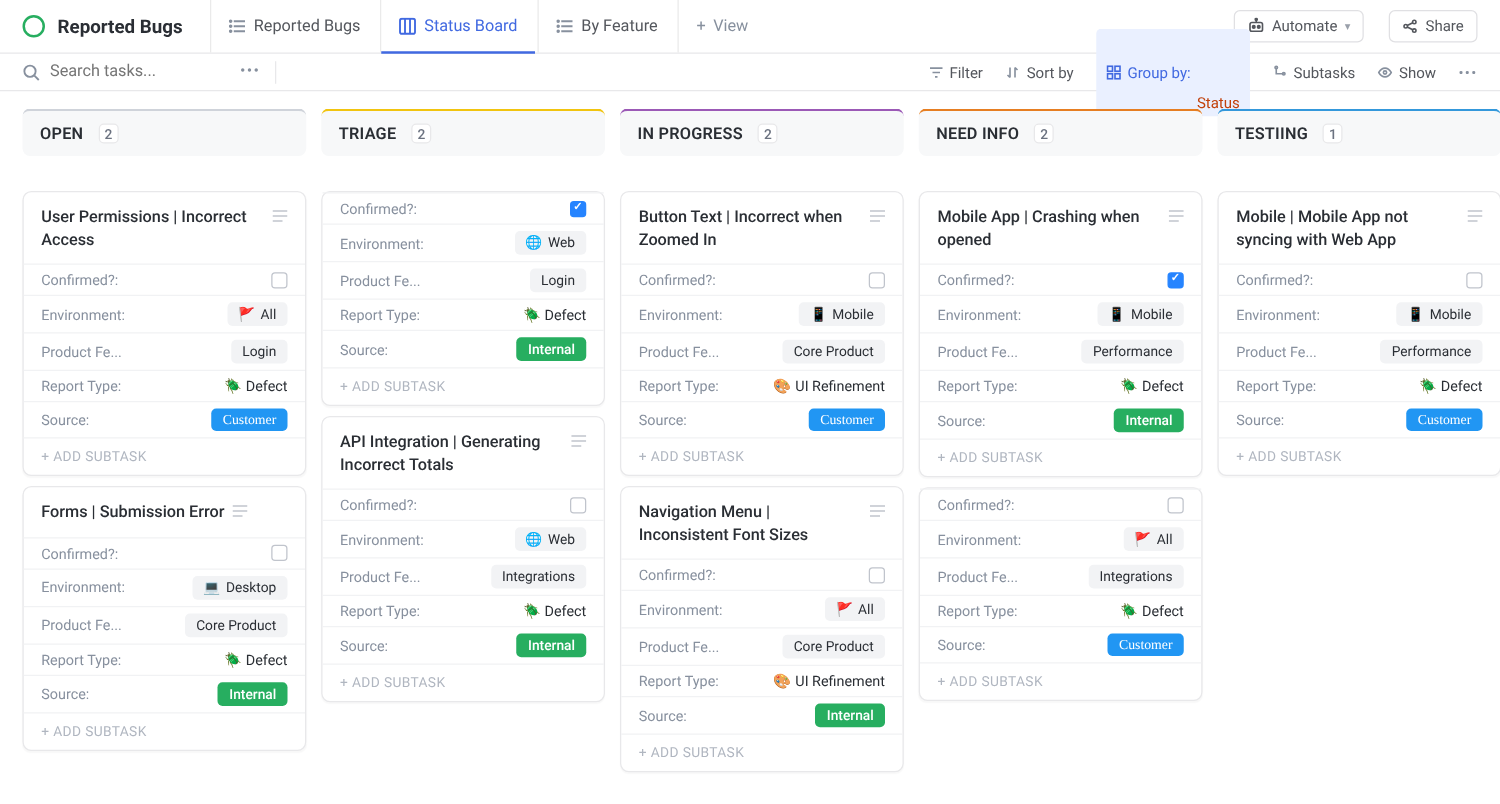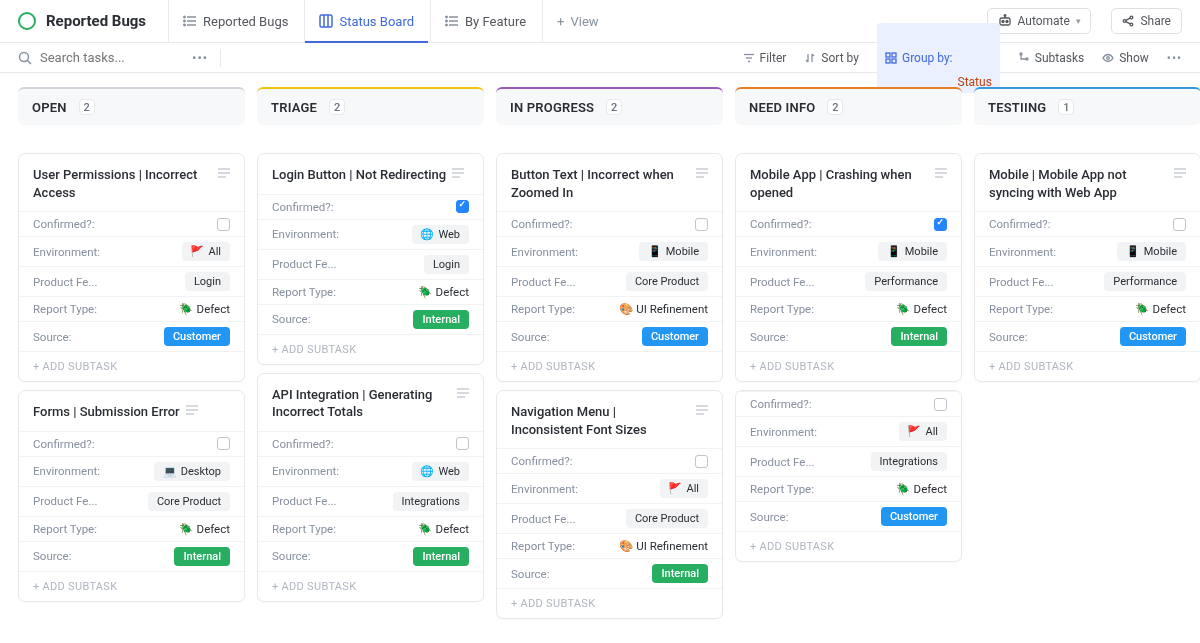"Login Button | Not Redirecting" div.card-title { html: <div> <span>Login Button | Not Redirecting</span> <span> <svg> <line></line> <line></line> <line></line> </svg> </span> </div> -> none }
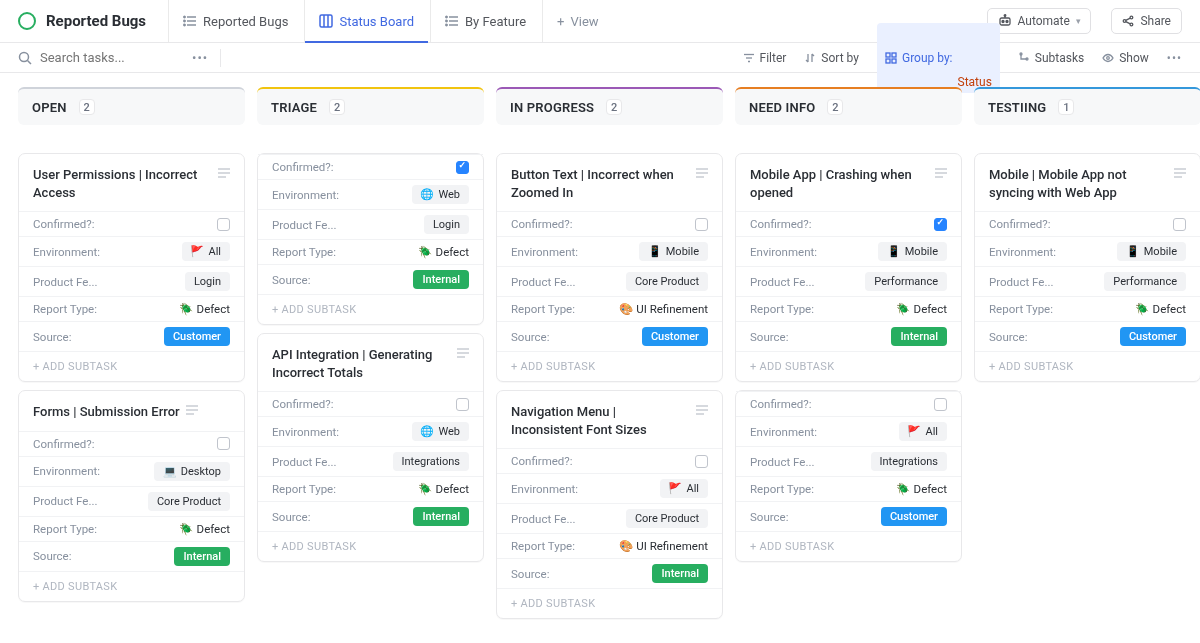"Customer" .tag.source-customer { font-family: none -> Liberation Serif, serif }
